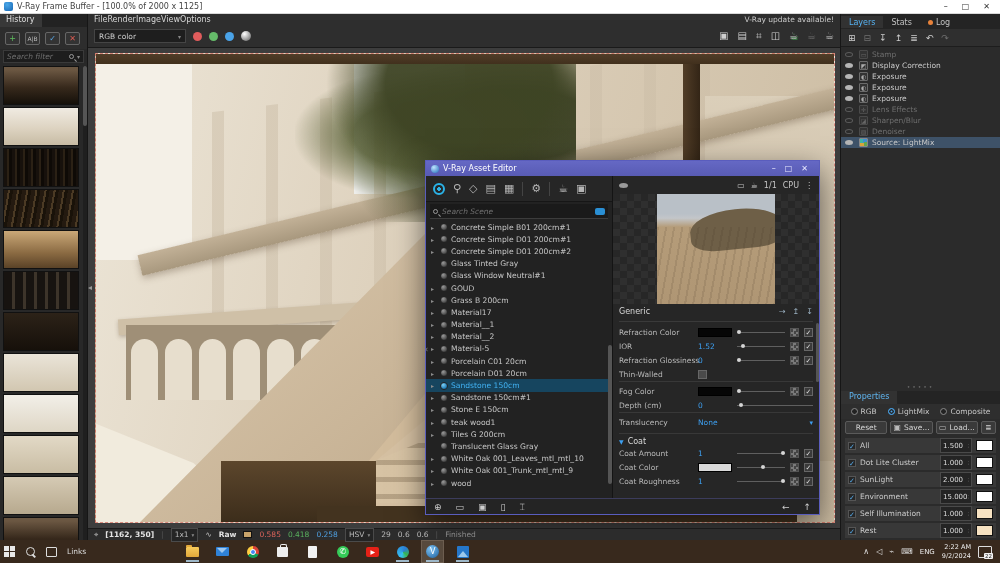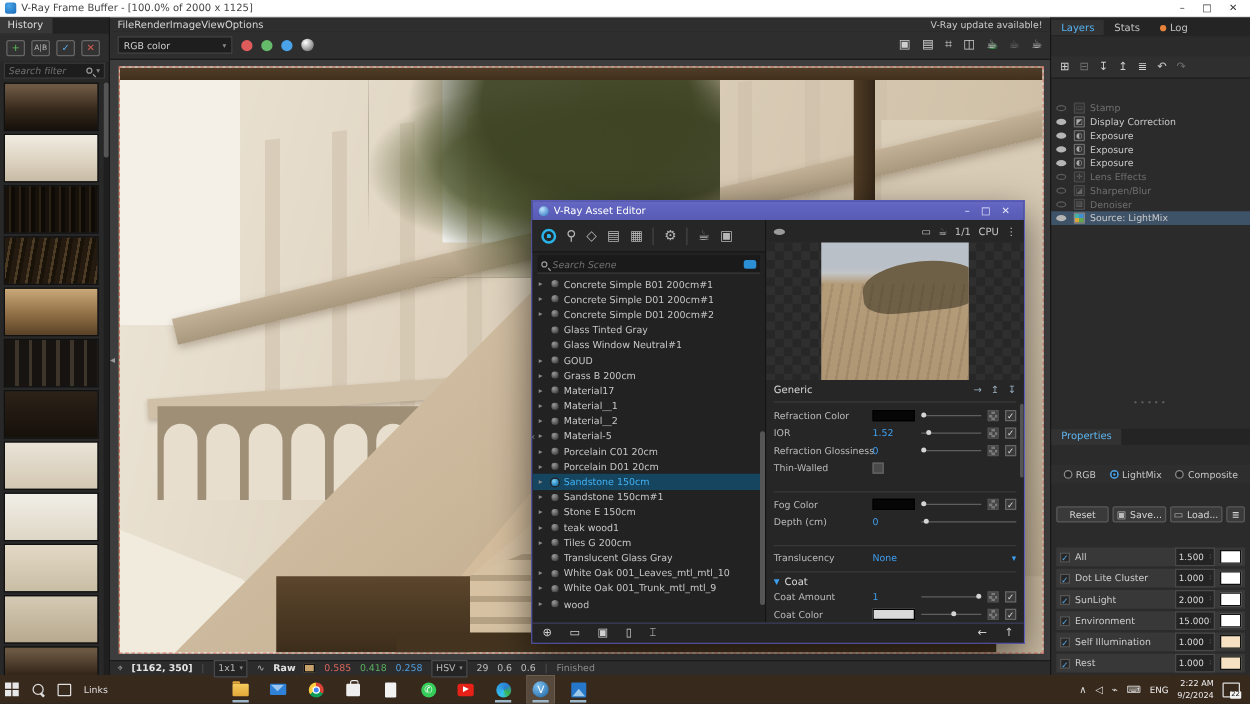"Layers" .rightpanel { gap: 16px -> none }
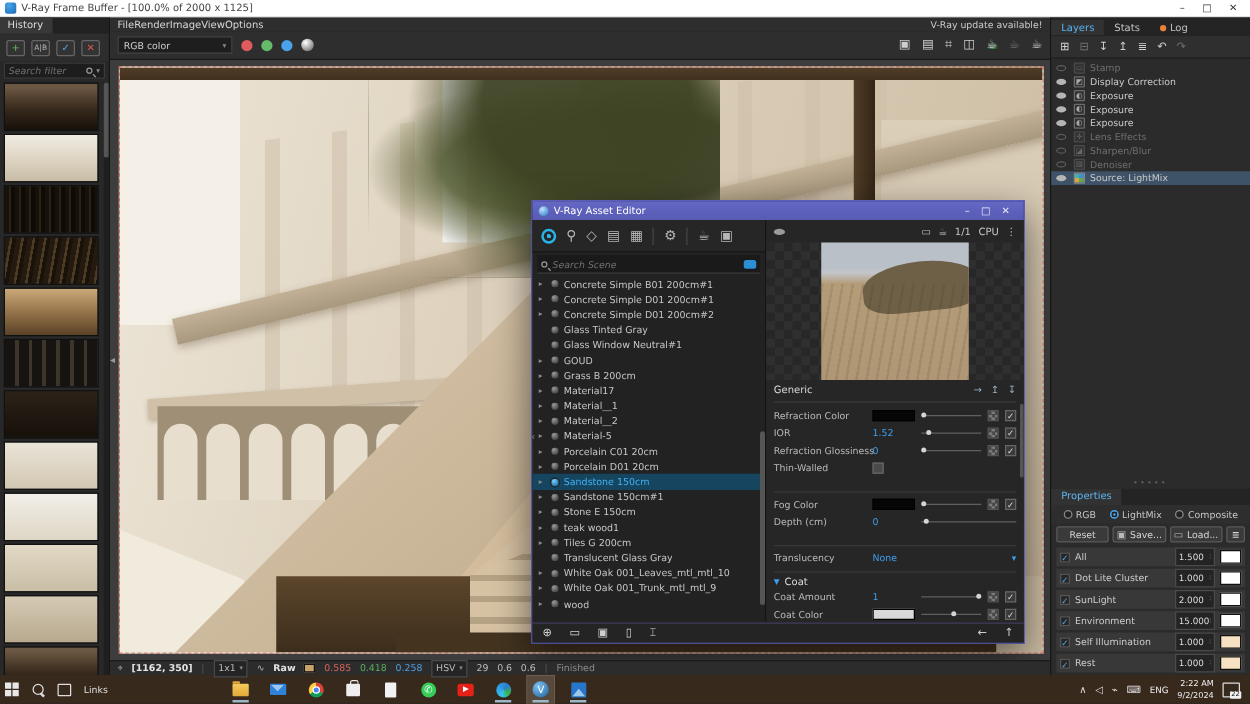"Fog Color" .prow.group { margin-top: 12px -> 0 }
